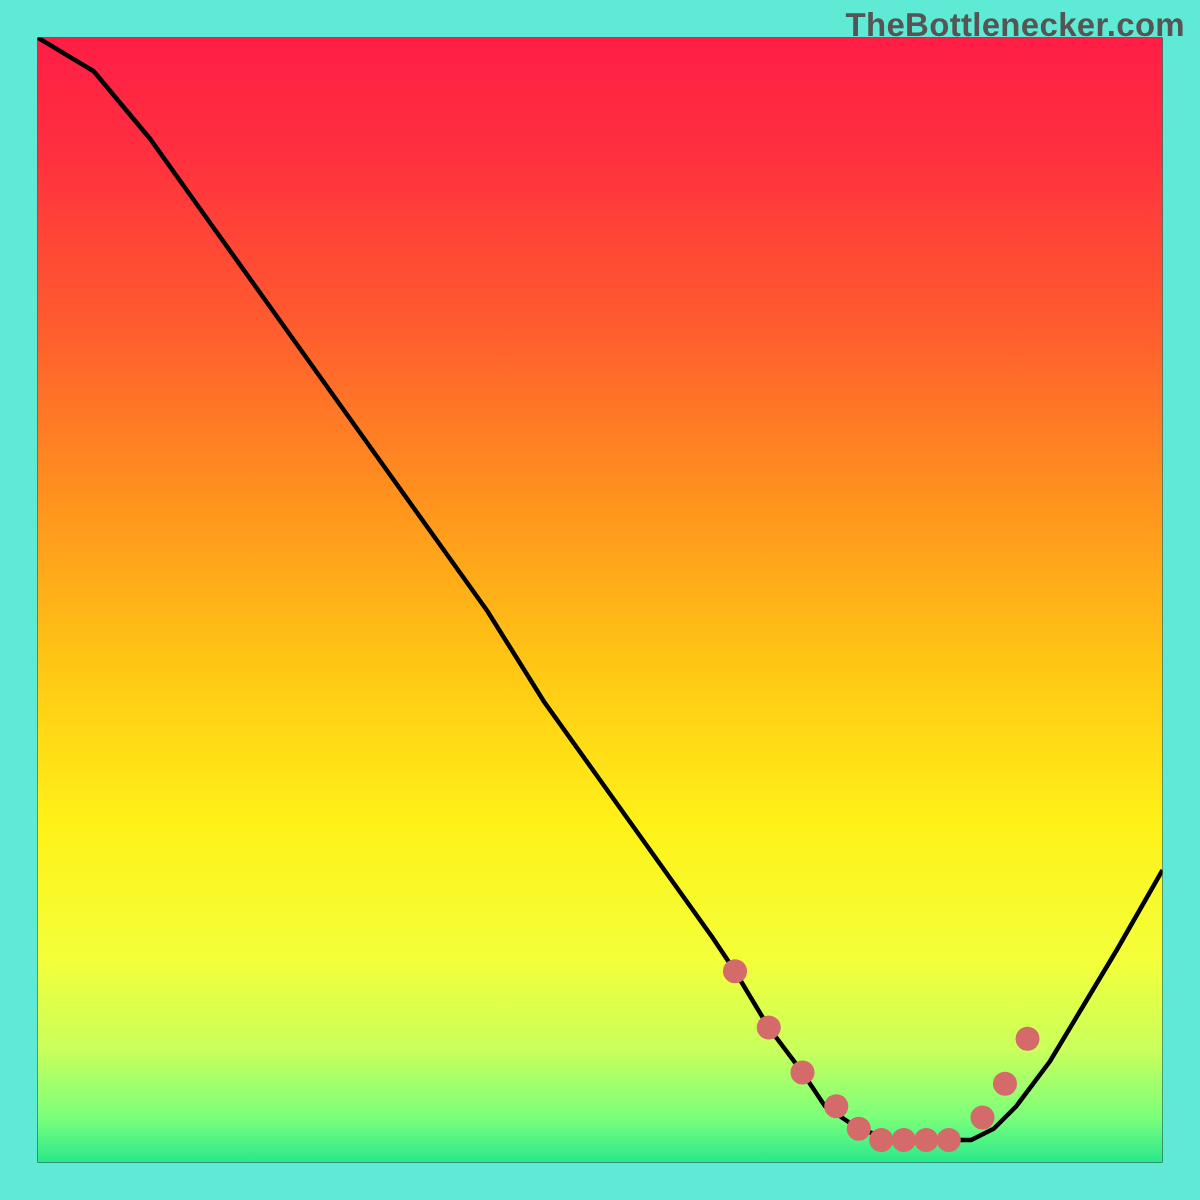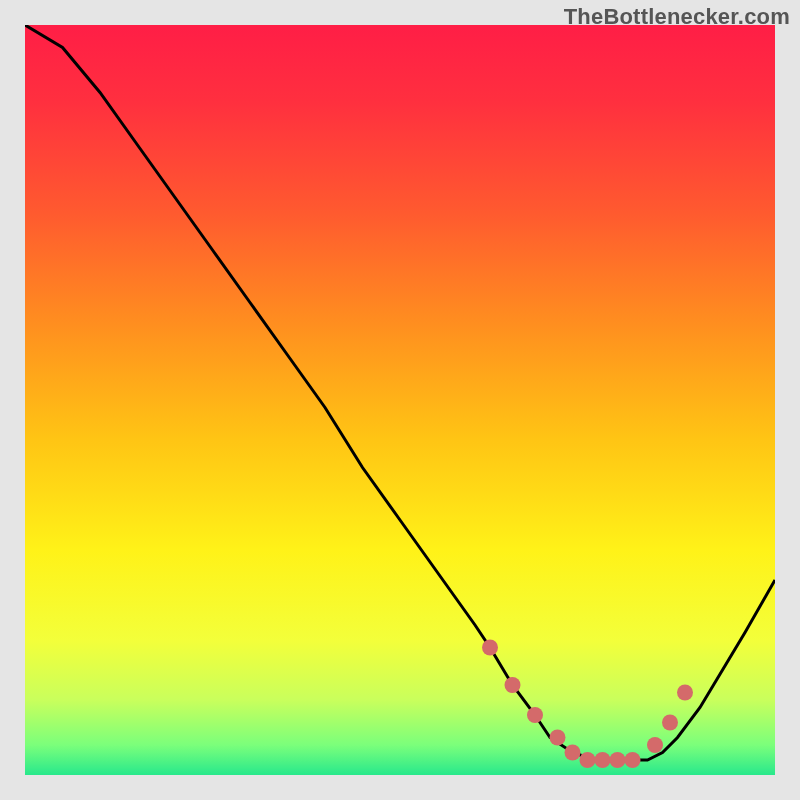"TheBottlenecker.com" .frame { background: #e5e5e5 -> #5eead4 }
